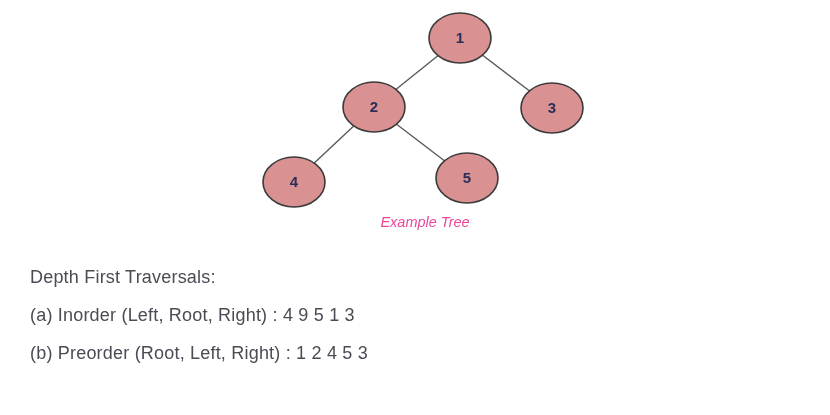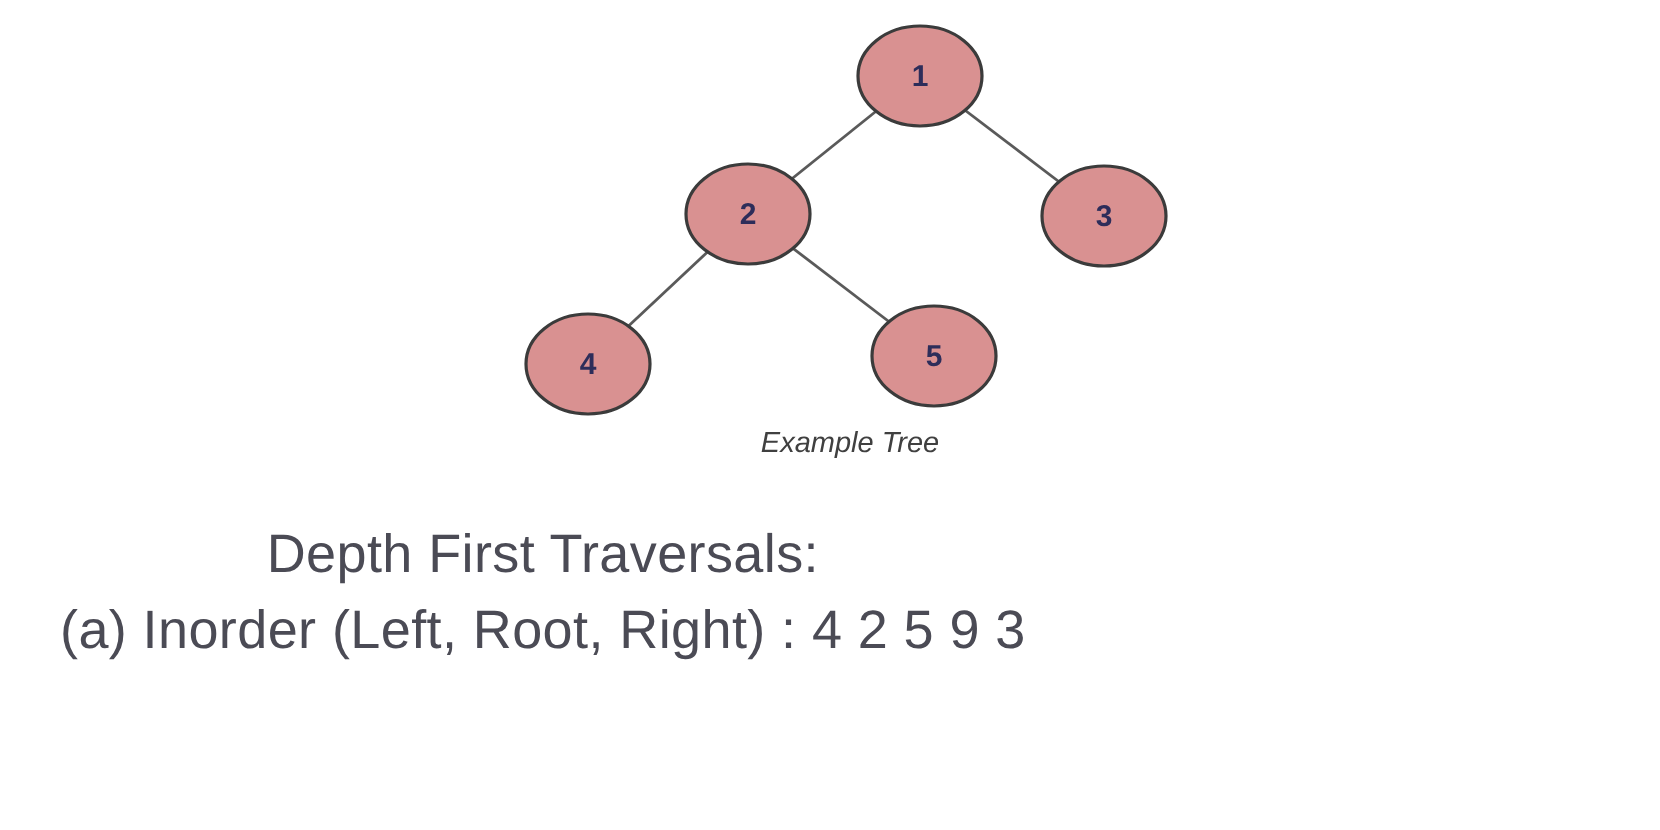"Example Tree" .tree-caption { color: #404040 -> #ec4899 }
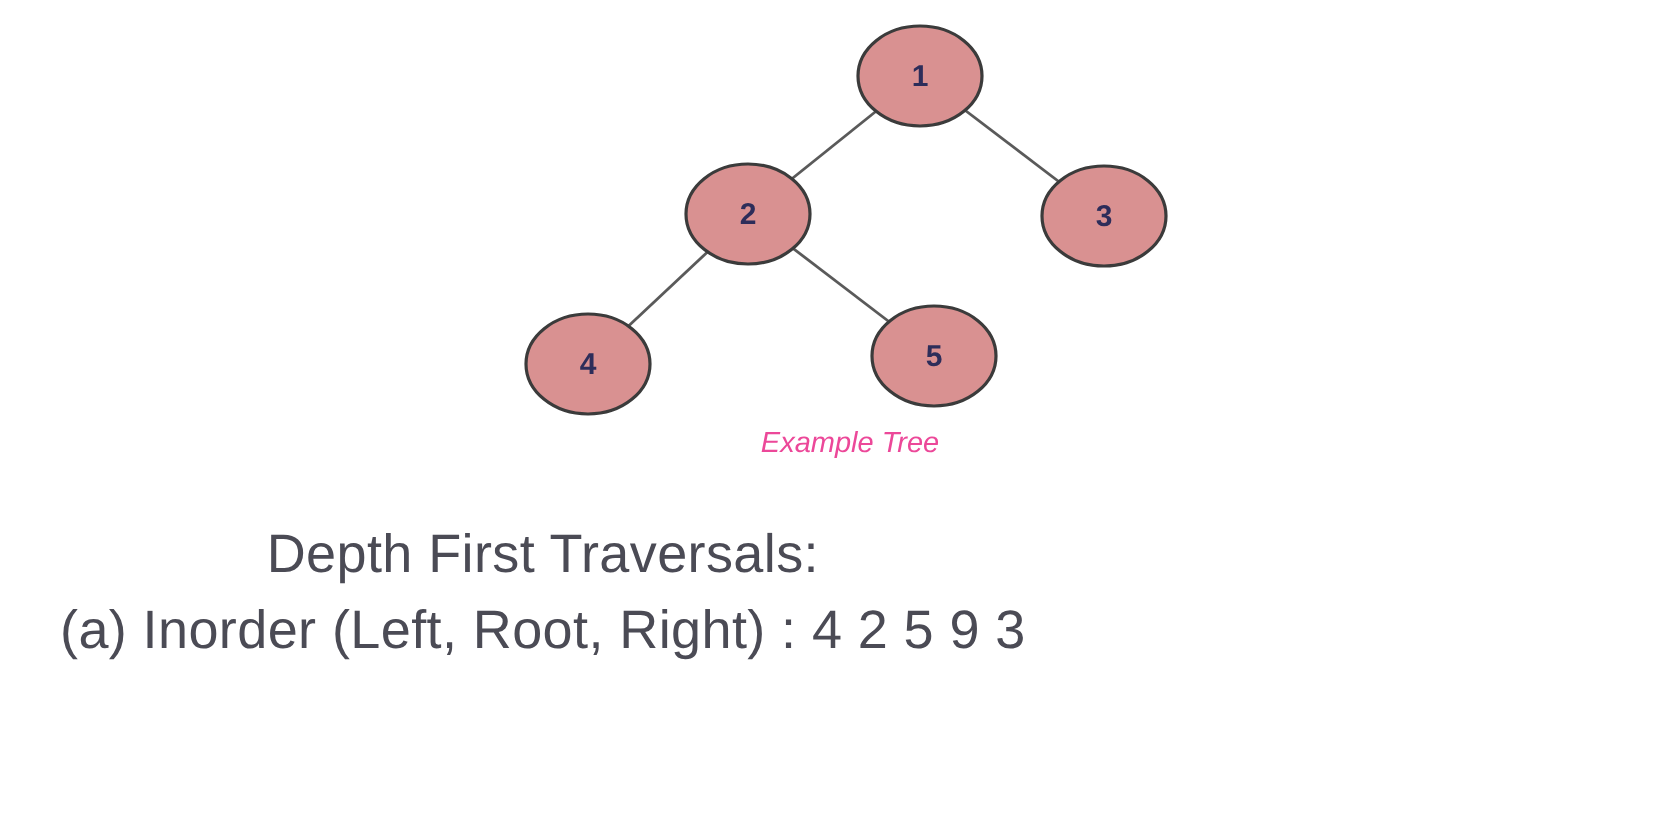"Depth First Traversals:" .traversals { font-size: 27px -> 18px; text-align: center -> none }
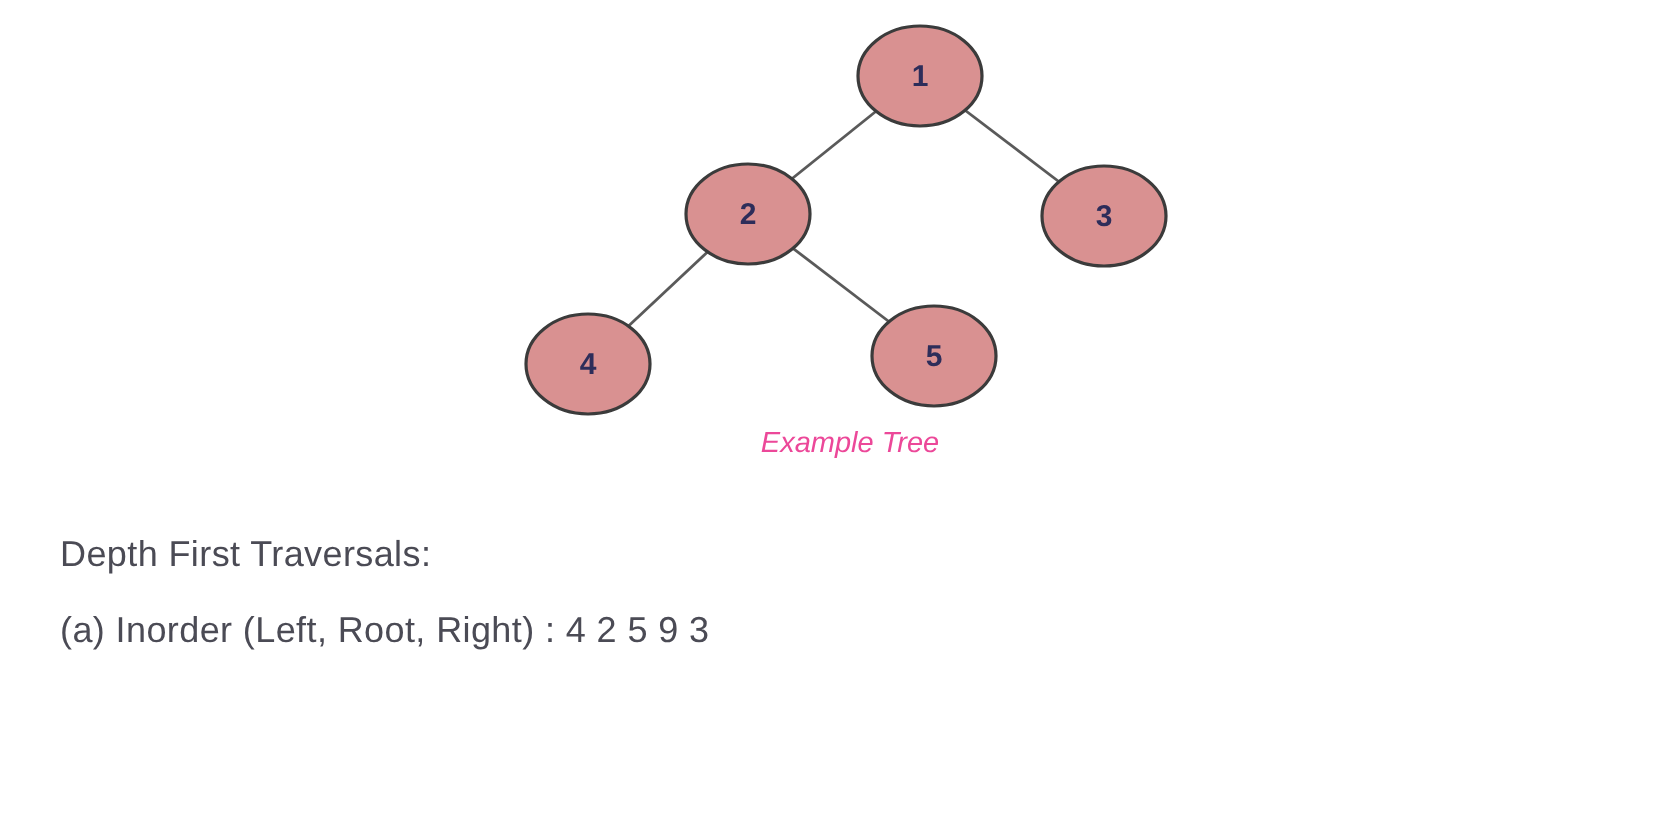"(a) Inorder (Left, Root, Right)" div { text: 2 5 9 -> 9 5 1 }
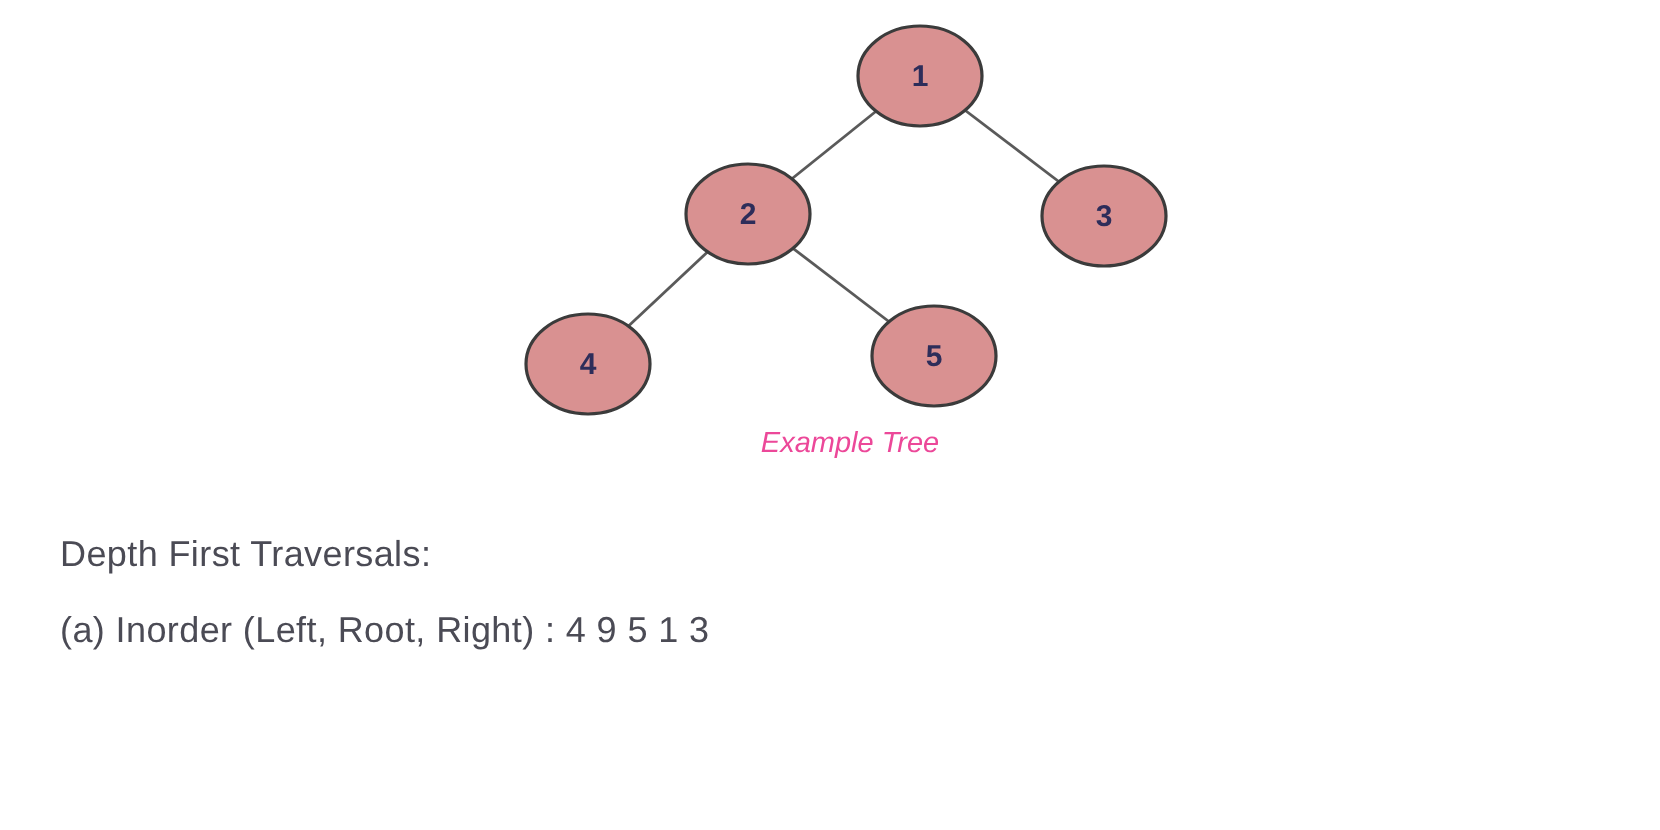"(b) Preorder (Root, Left, Right)" div { html: none -> <div>(b) Preorder (Root, Left, Right) : 1 2 4 5 3</div> }
